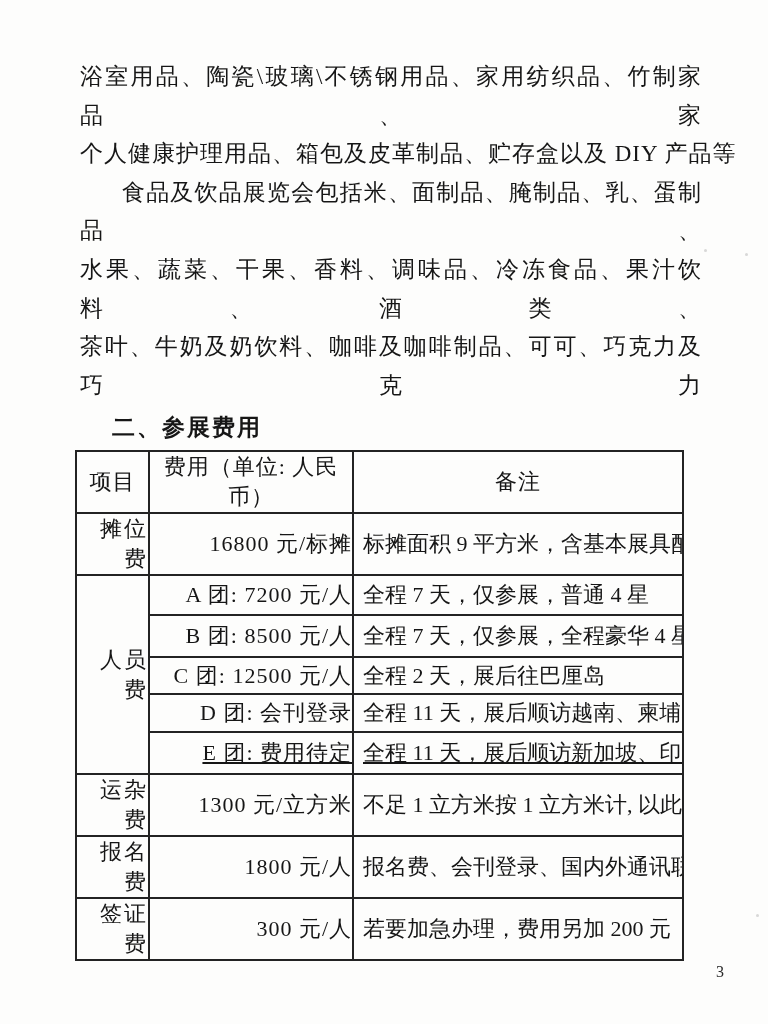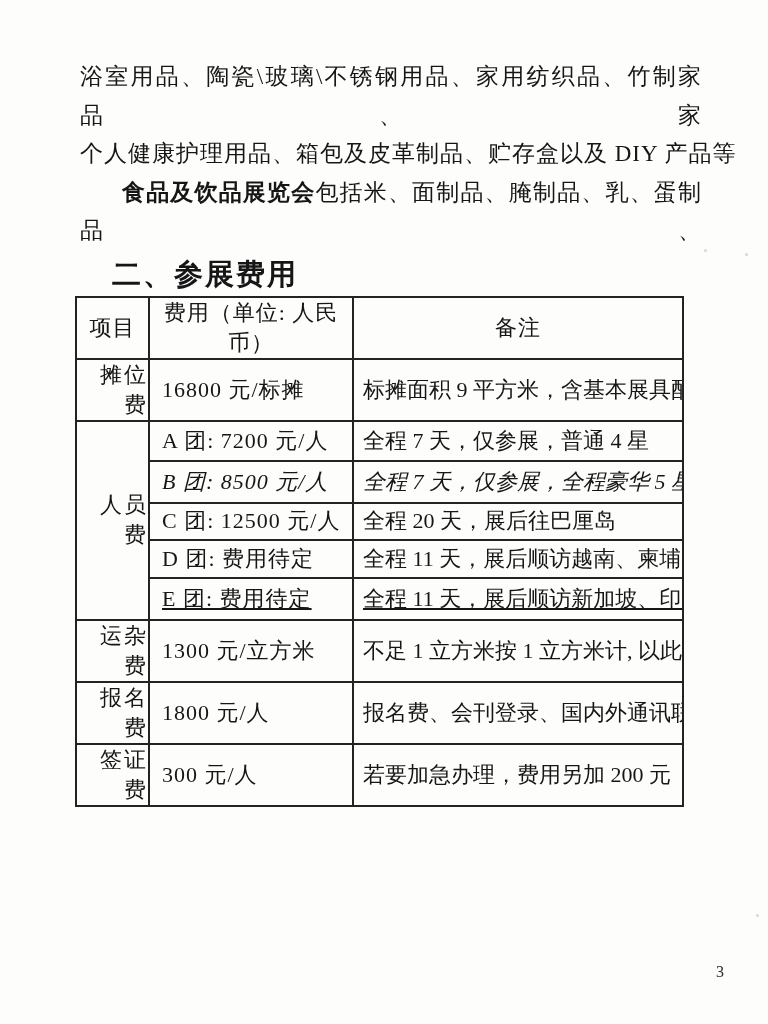"食品及饮品展览会" .bold { font-weight: bold -> normal }
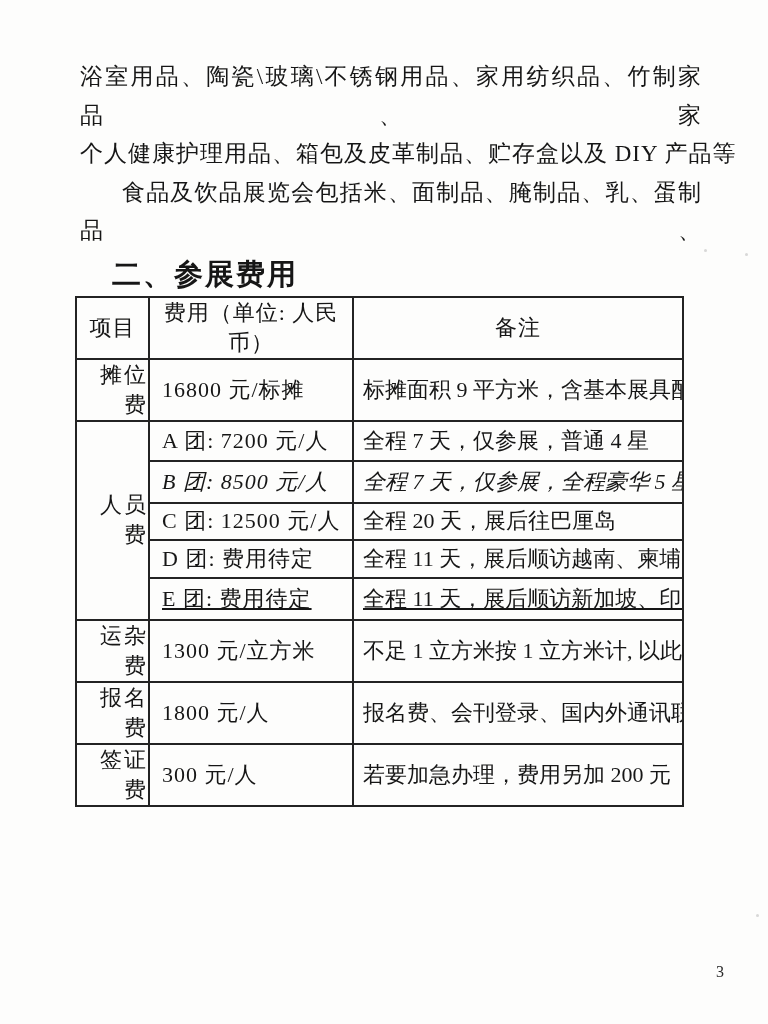"水果、蔬菜、干果、香料、调味品、冷冻食品、果汁饮料、酒类、" div.line { html: none -> <div>水果、蔬菜、干果、香料、调味品、冷冻食品、果汁饮料、酒类、</div> }
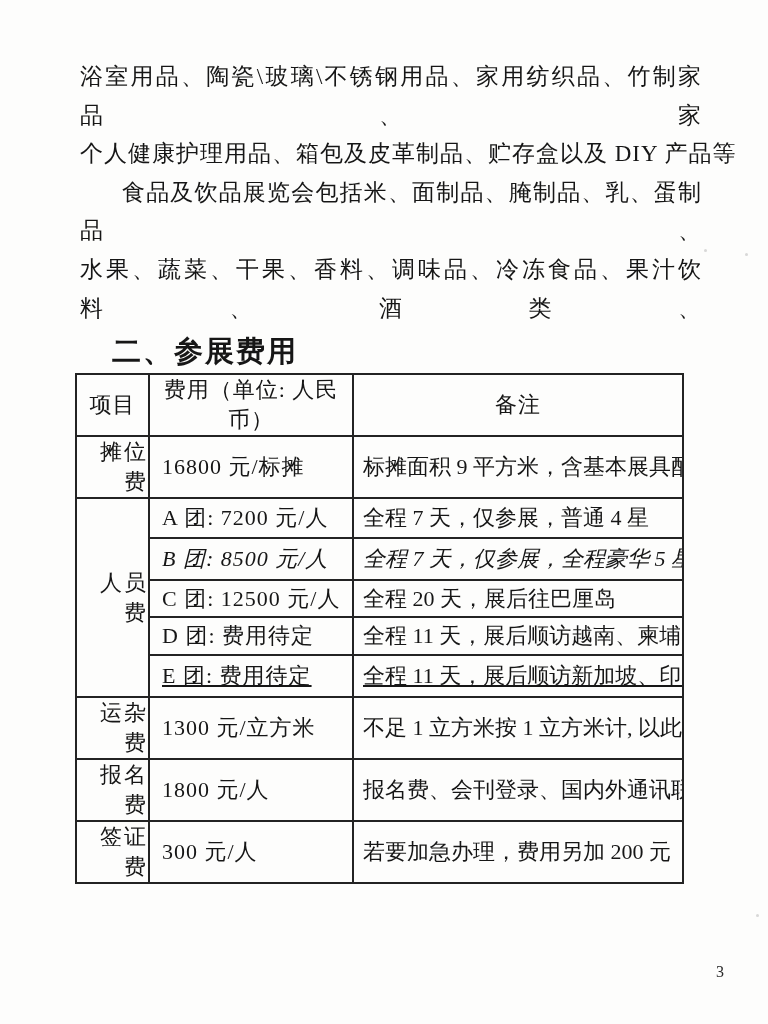"茶叶、牛奶及奶饮料、咖啡及咖啡制品、可可、巧克力及巧克力" div.line { html: none -> <div>茶叶、牛奶及奶饮料、咖啡及咖啡制品、可可、巧克力及巧克力</div> }
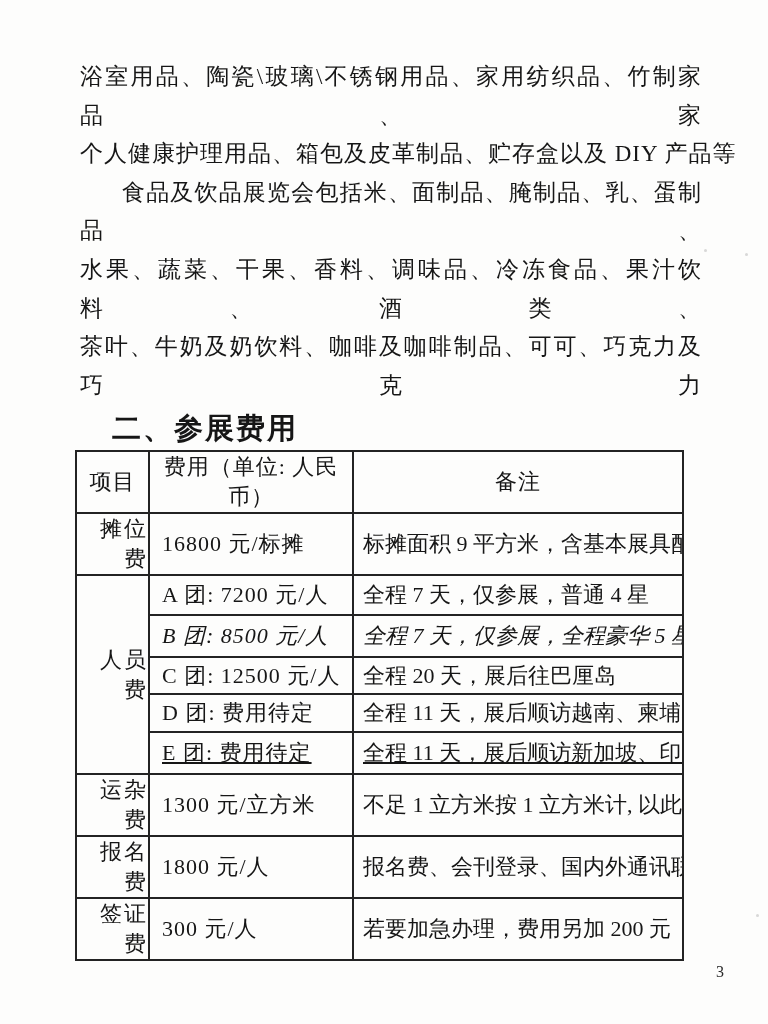"二、参展费用" .section-heading { font-size: 29px -> 23px }
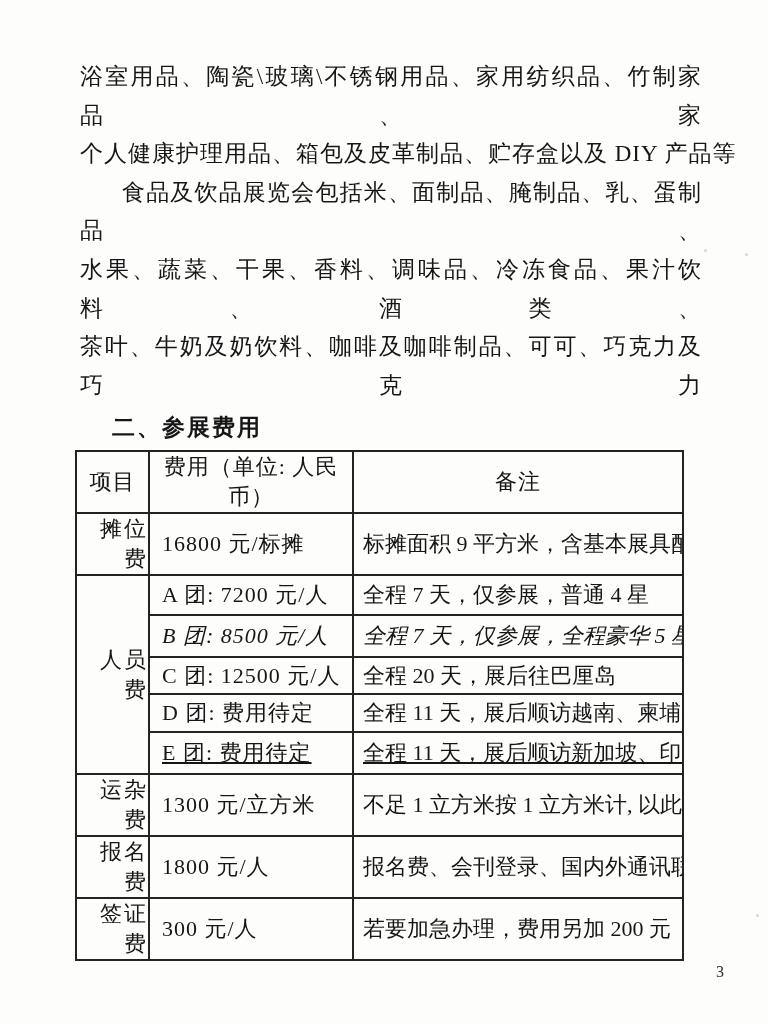"16800 元/标摊" .cell-fee { text-align: left -> right }
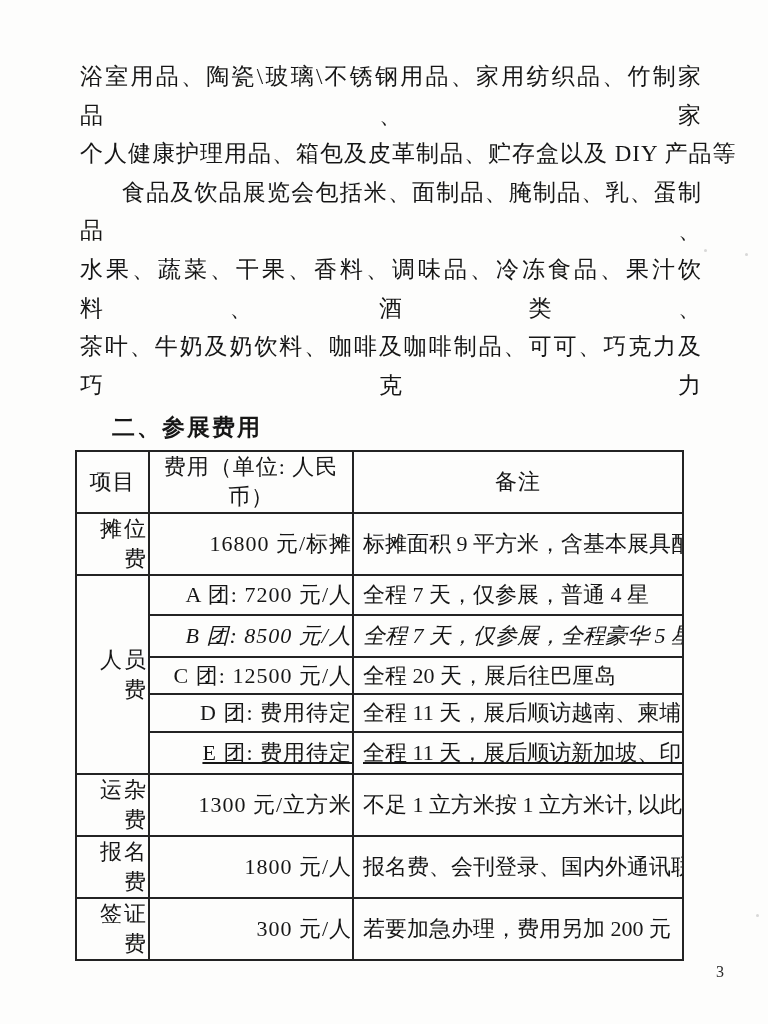"B 团: 8500 元/人" tr.h-b { font-style: italic -> none }
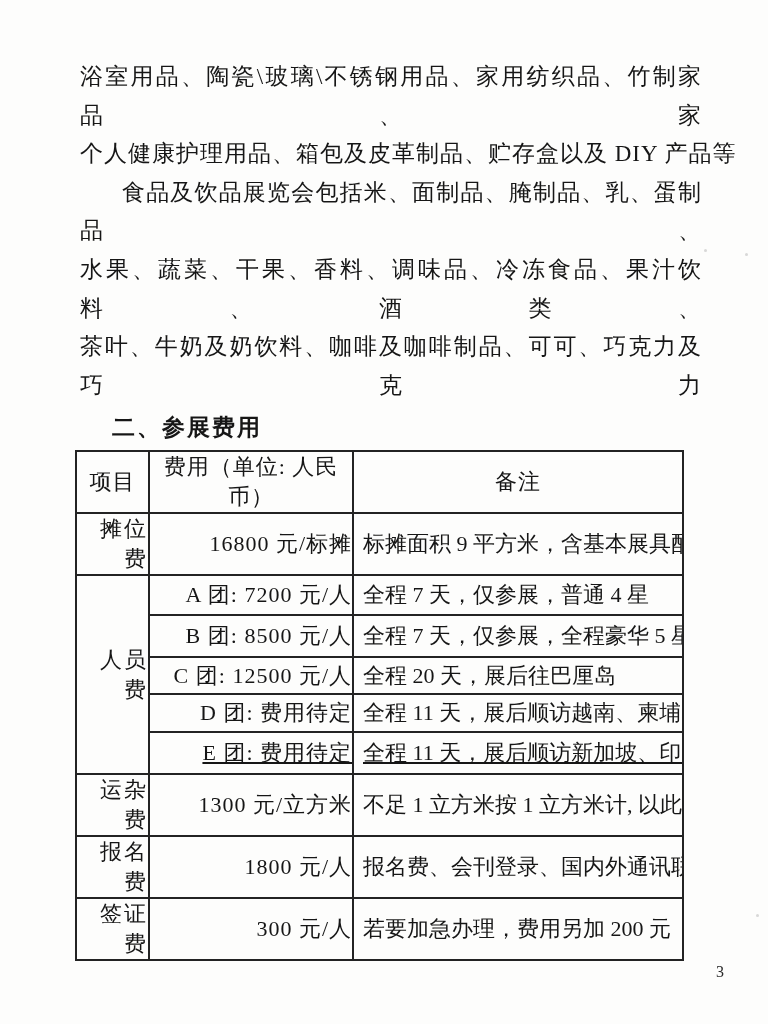"全程 7 天，仅参展，全程豪华 5 星" td.cell-note { text: 5 -> 4 }
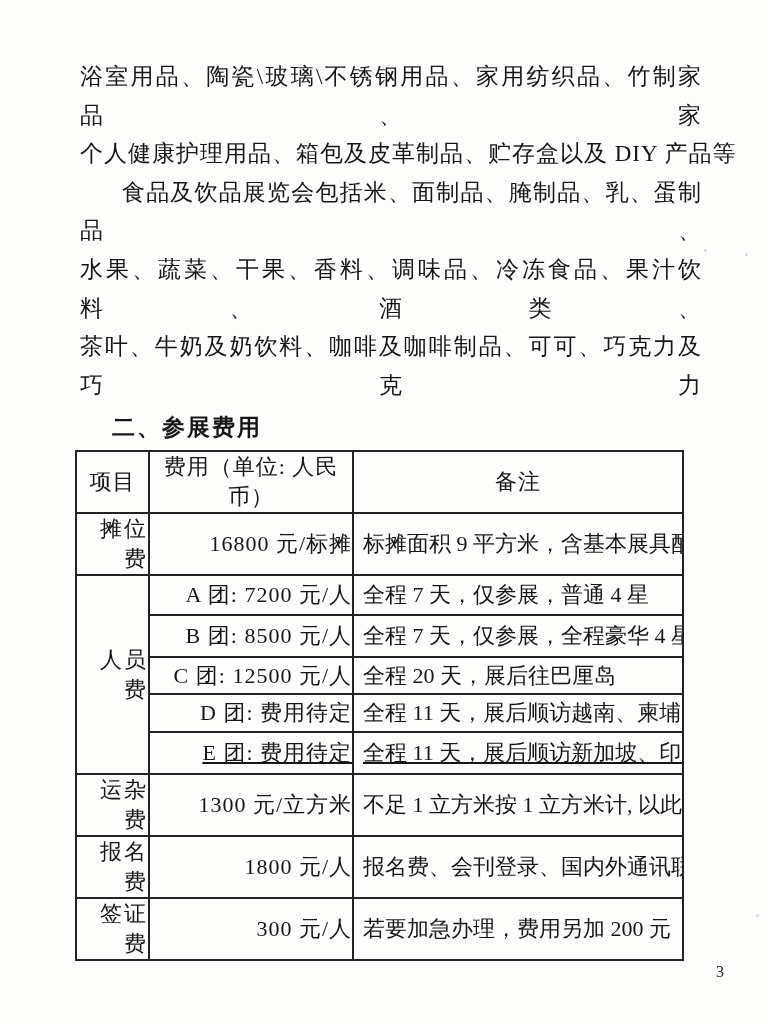"全程 20 天，展后往巴厘岛" td.cell-note { text: 20 -> 2 }
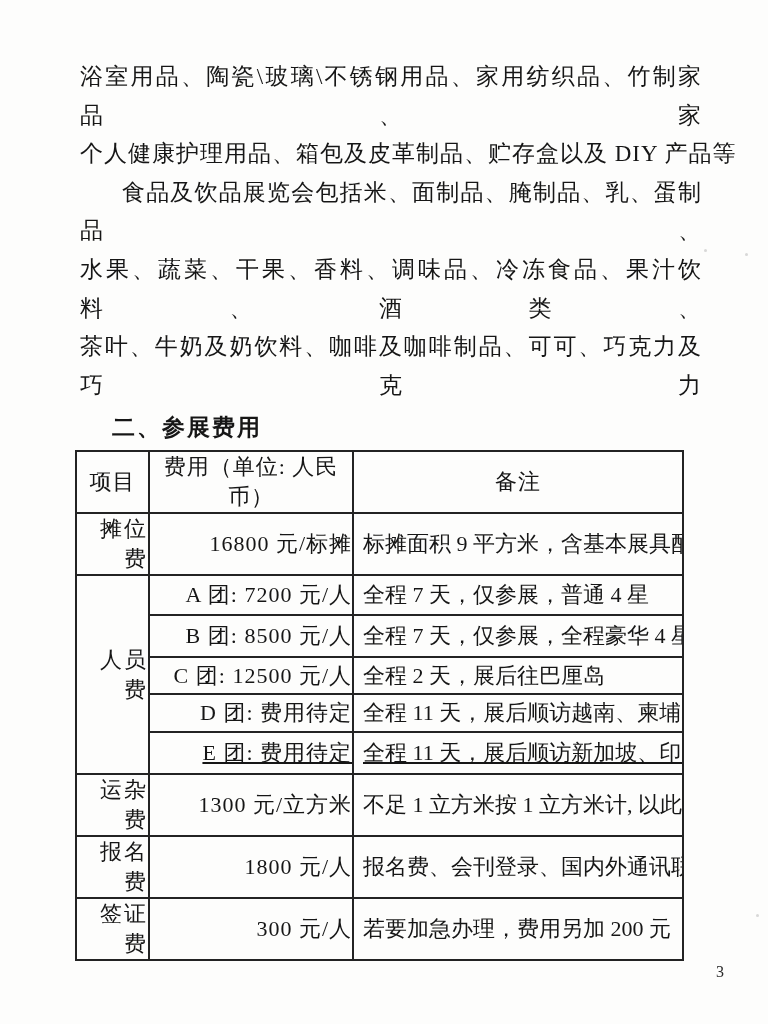"D 团: 费用待定" td.cell-fee { text: 费用待定 -> 会刊登录 }
